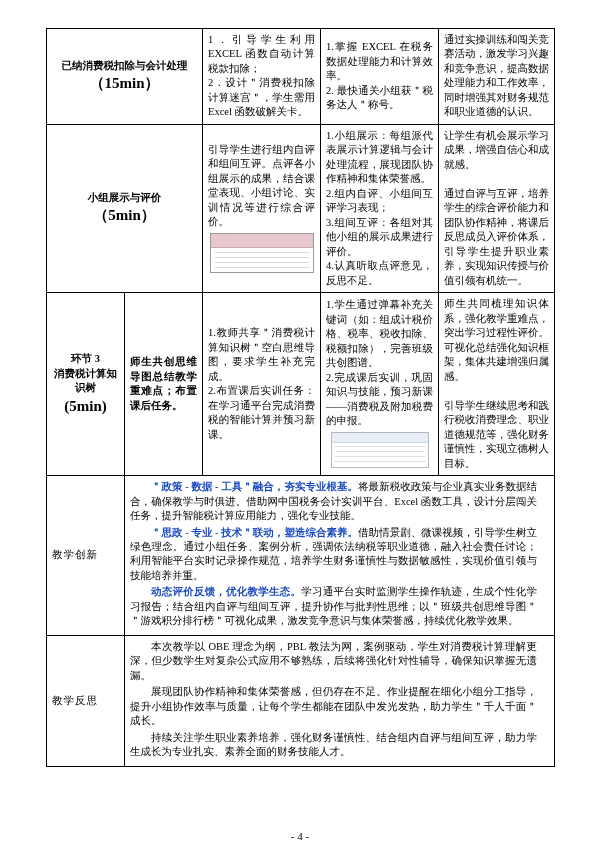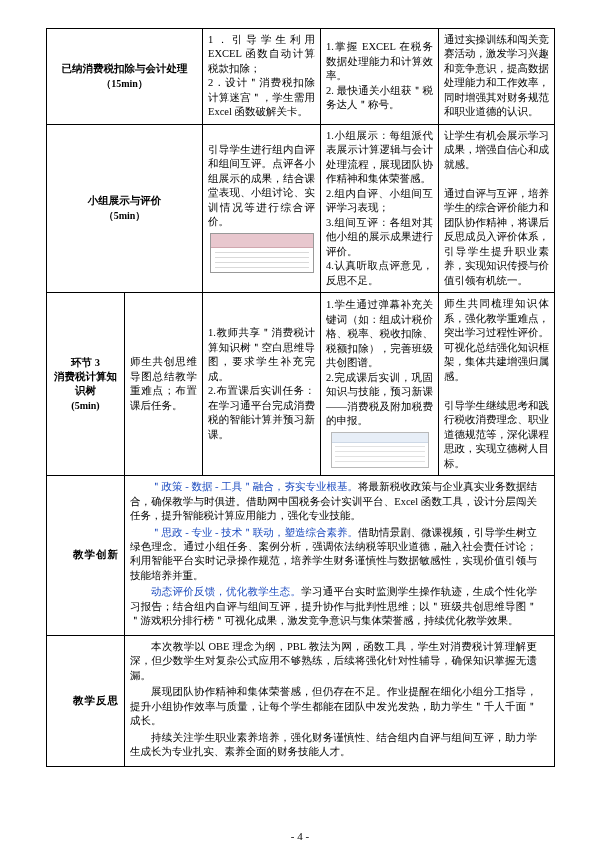"（15min）" .cell-title .sub { font-size: 10px -> 15px }
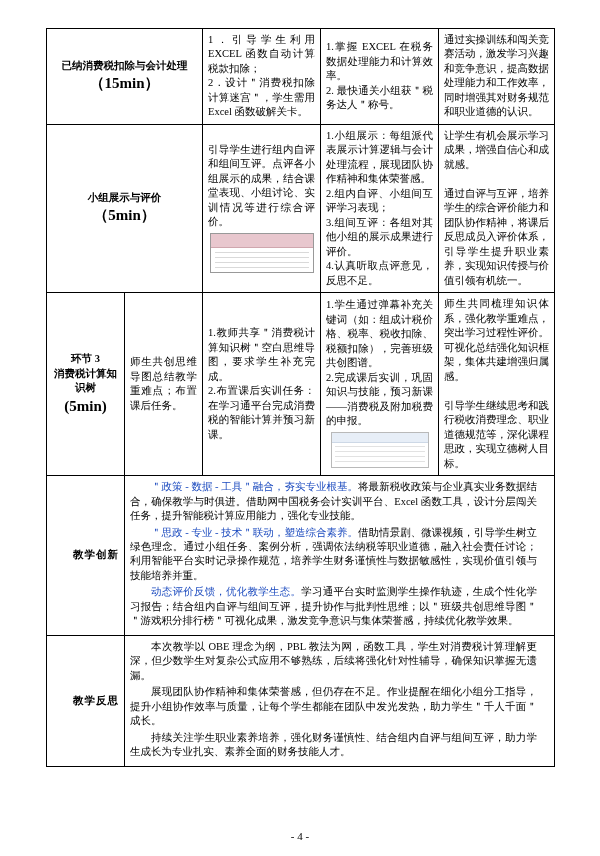"师生共同梳理知识体系，强化教学重难点，突出学习过程性评价。可视化总结强化知识框架" p { text: 深化课程思政 -> 强化财务谨慎性 }
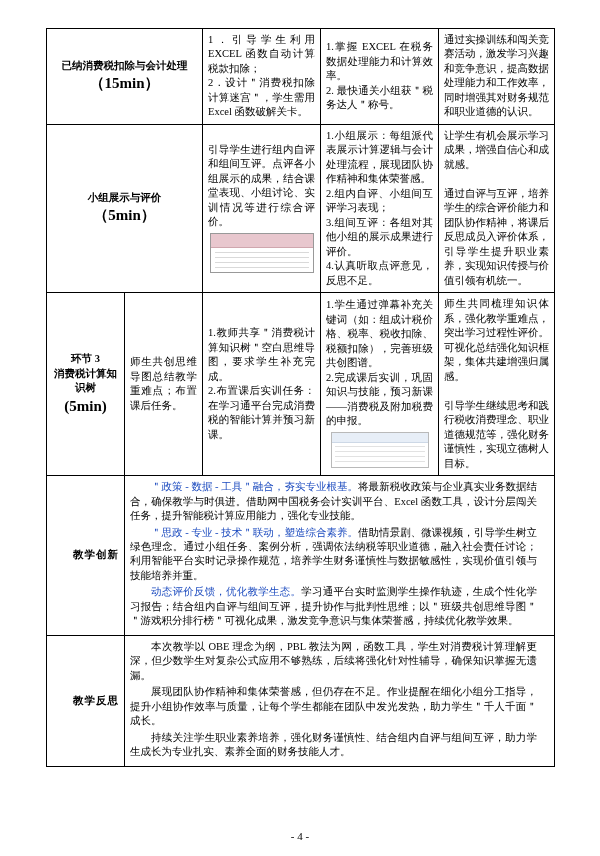"师生共创思维导图总结教学重难点；布置课后任务。" .bold { font-weight: normal -> bold }
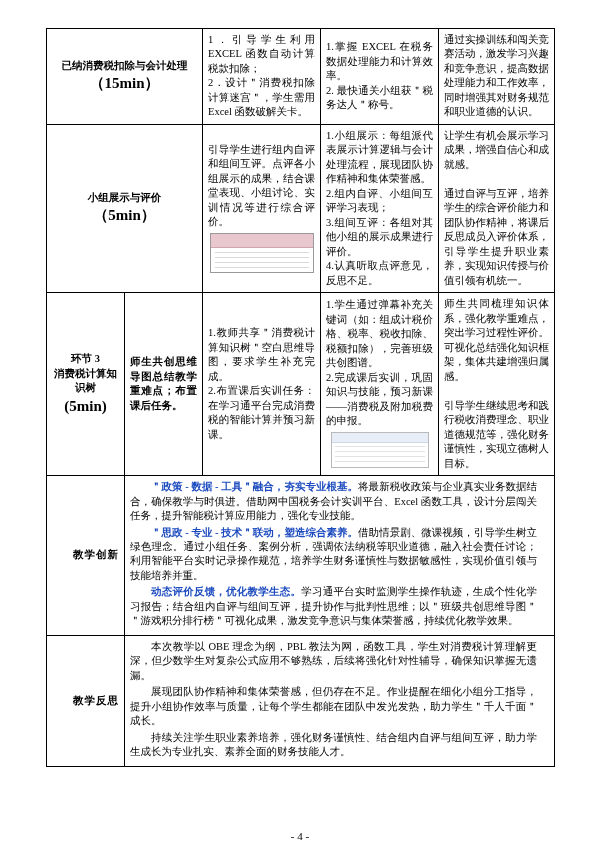"教学创新" .wide-label { font-weight: bold -> normal; text-align: right -> left }
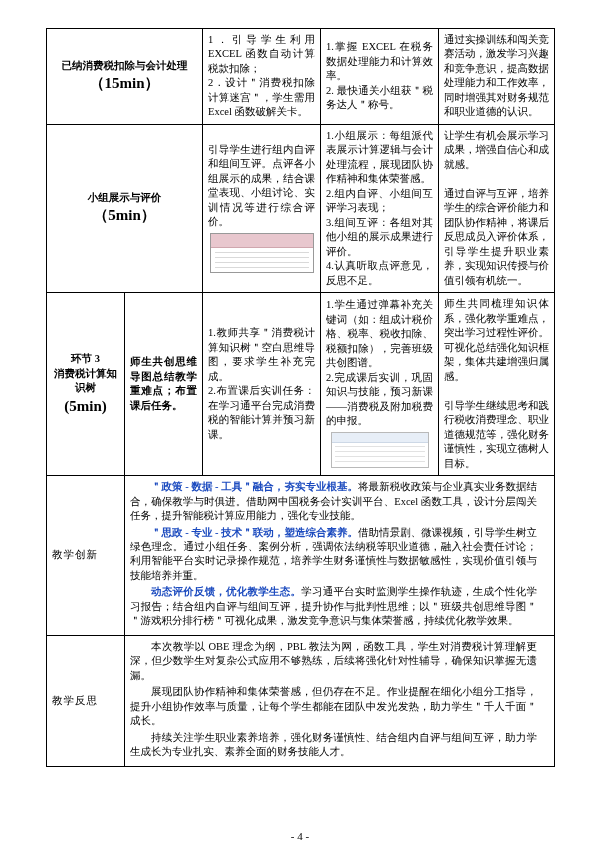"本次教学以 OBE 理念为纲，PBL" p { text: 函数工具 -> 案例驱动 }
